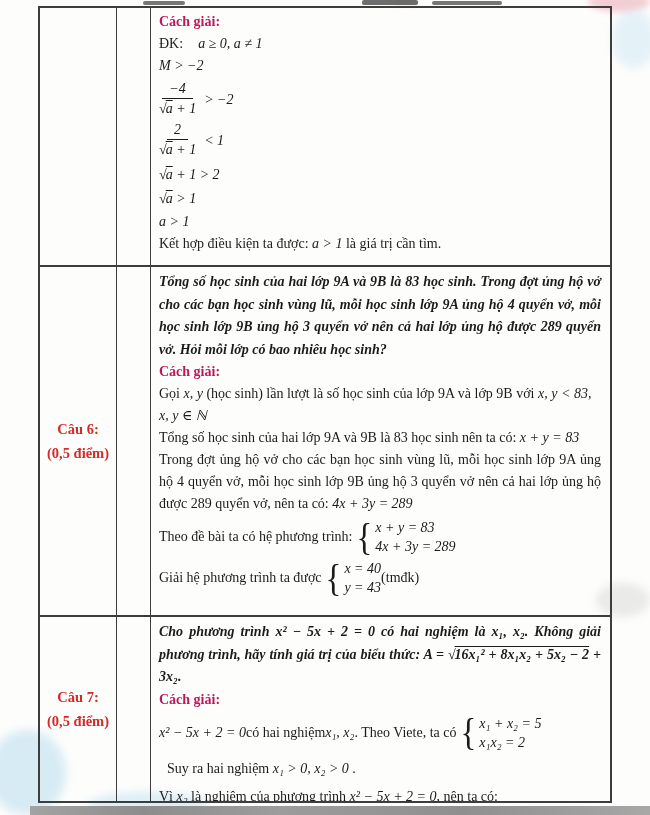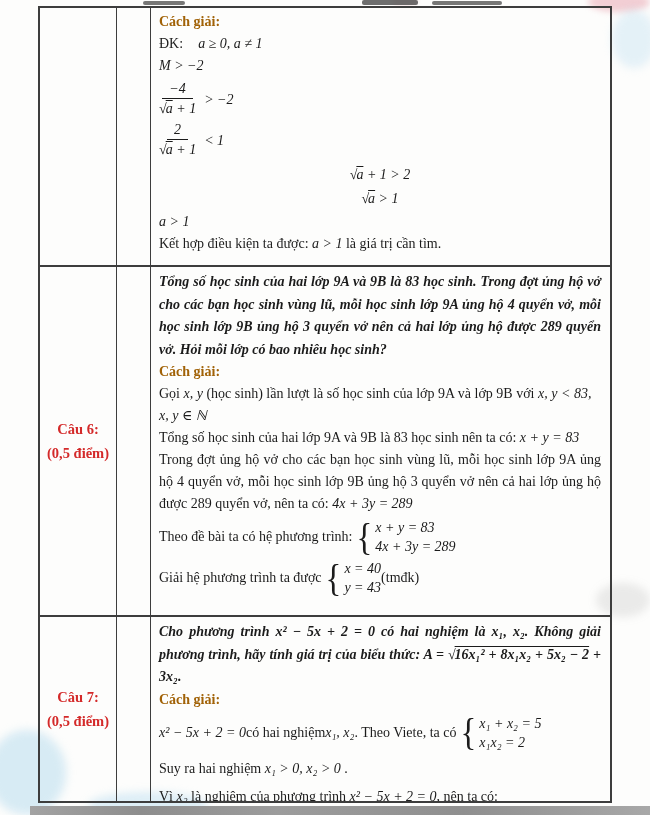"Cách giải:" .red-bold { color: #a16207 -> #be185d }
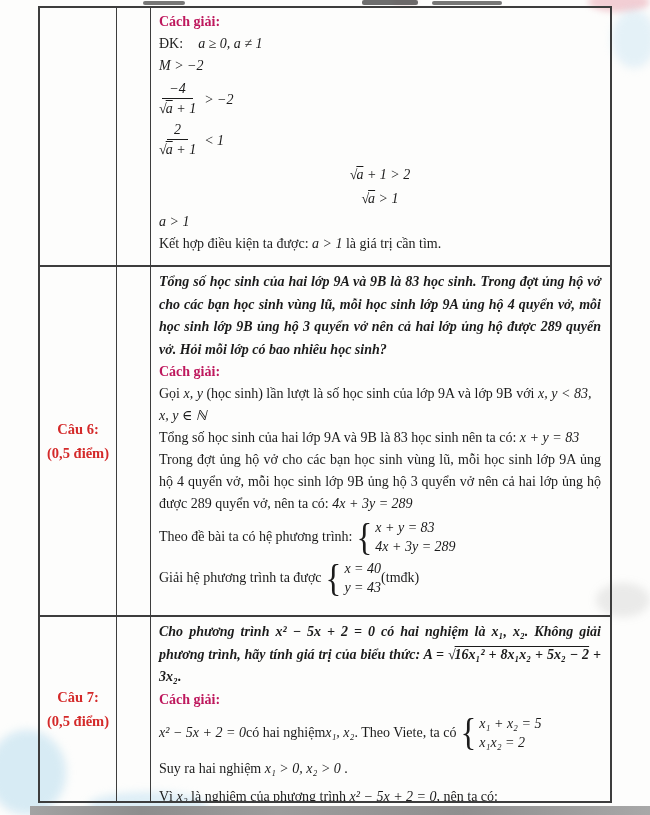"√a + 1 > 2" .sqrt-line { text-align: center -> none }
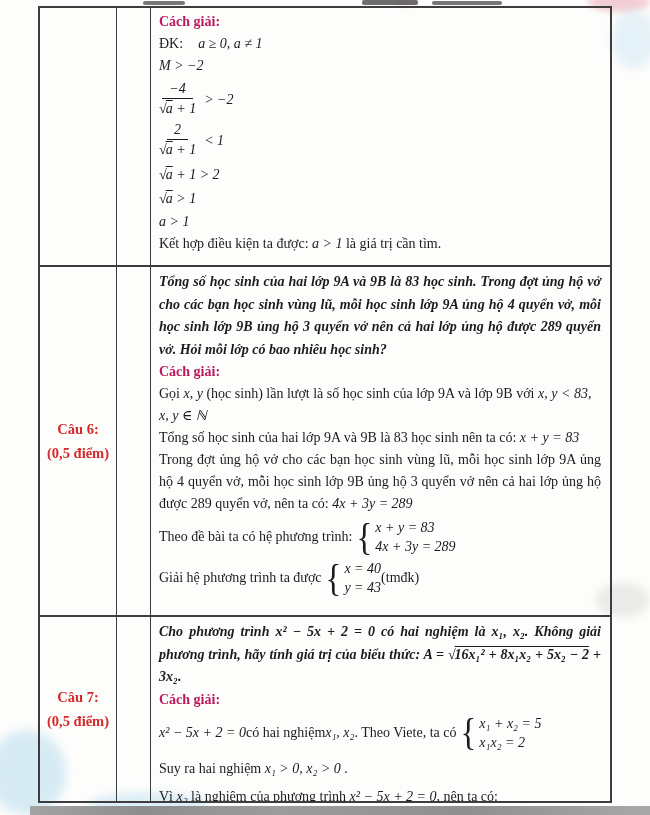"Suy ra hai nghiệm x₁" div.mline { margin-left: none -> 8px }
